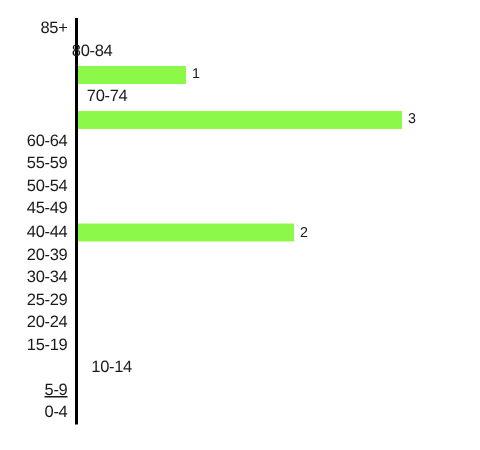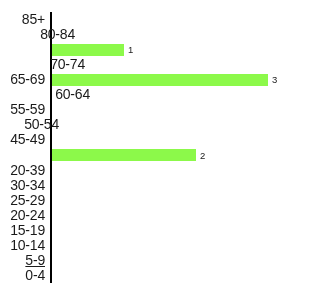"85+" .tick-label { font-size: 14px -> 11px }
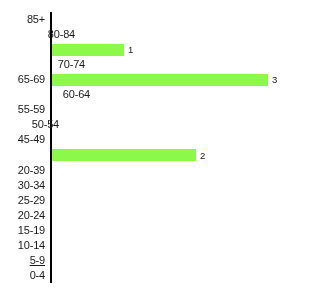"65-69" div.tick-label { html: <div>65-69</div> -> none }
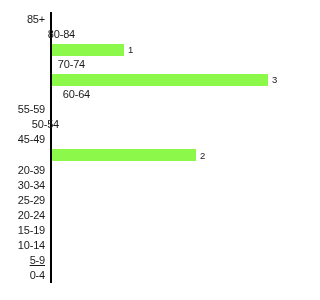"60-64" div.tick-label { margin-left: 45px -> none }
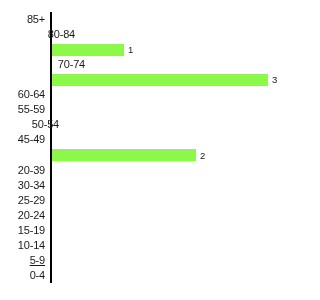"50-54" div.tick-label { padding-left: 14px -> none }
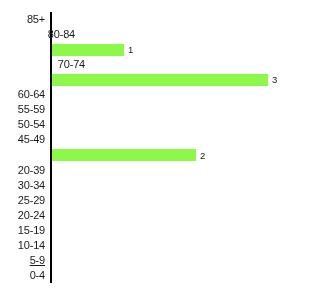"40-44" div.tick-label { html: none -> <div>40-44</div> }
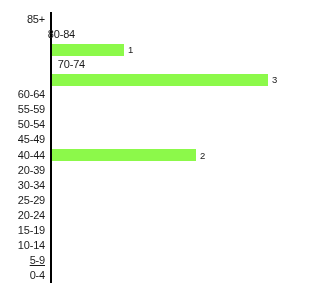"10-14" div.tick-label { padding-left: none -> 43px }
